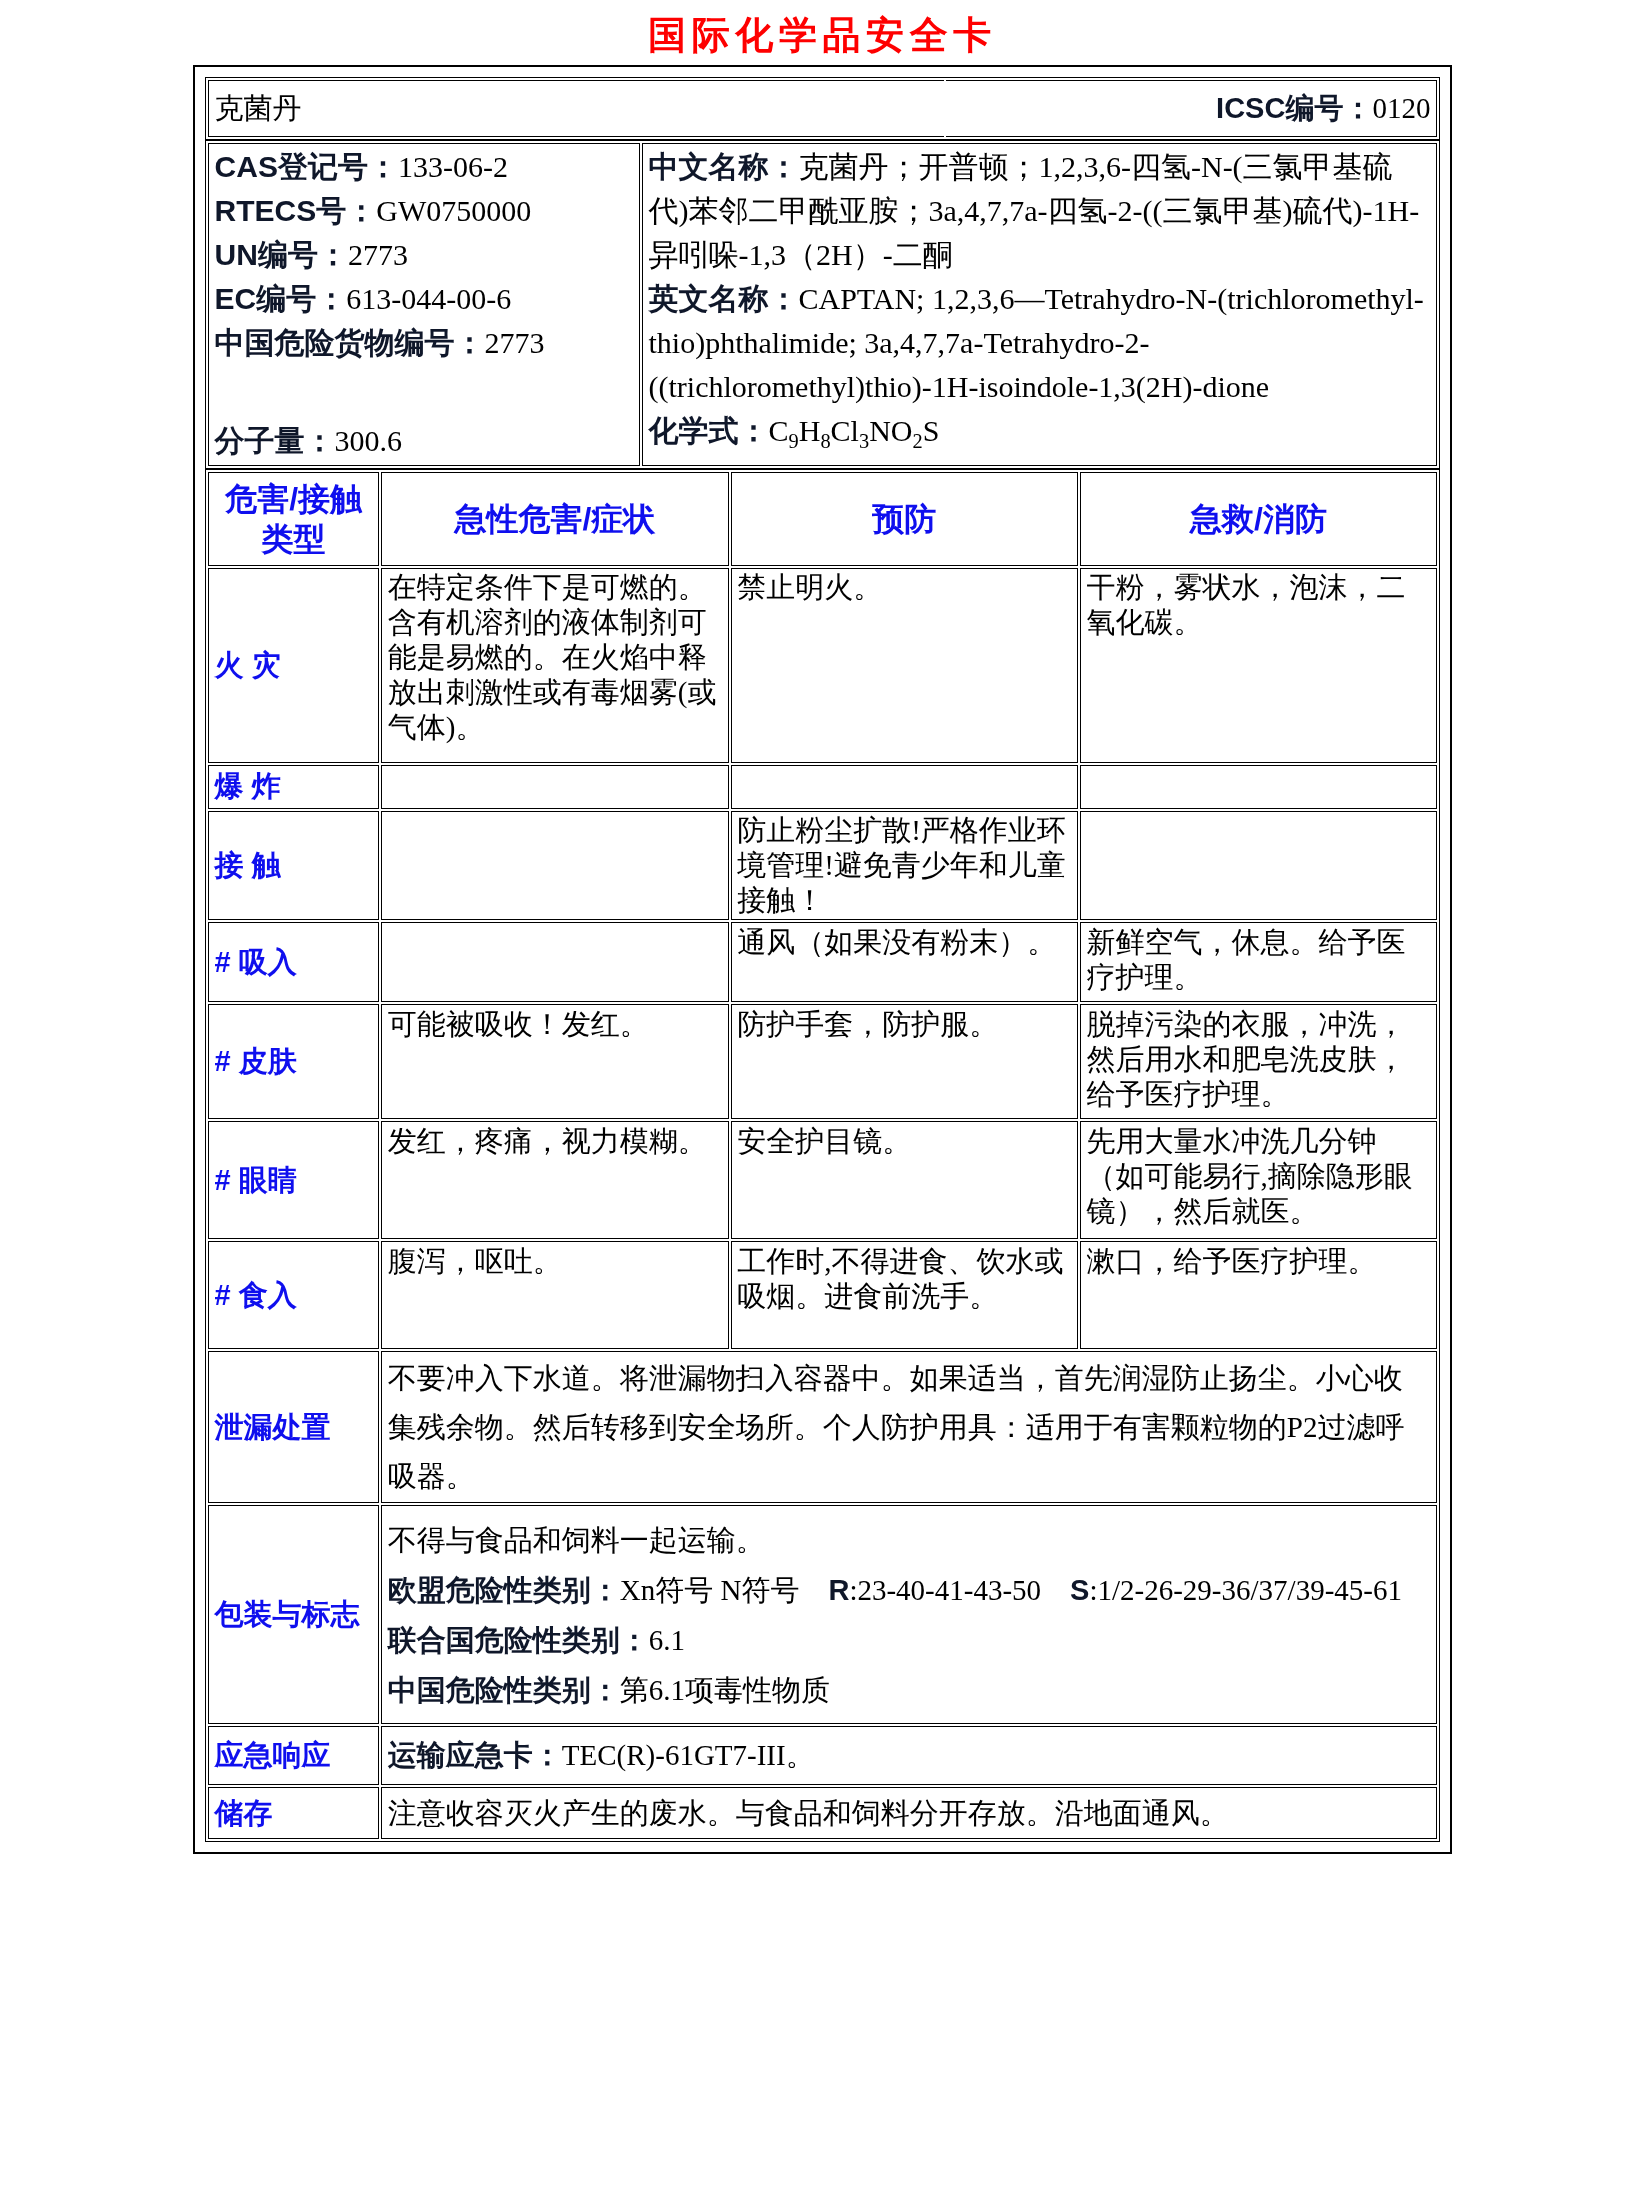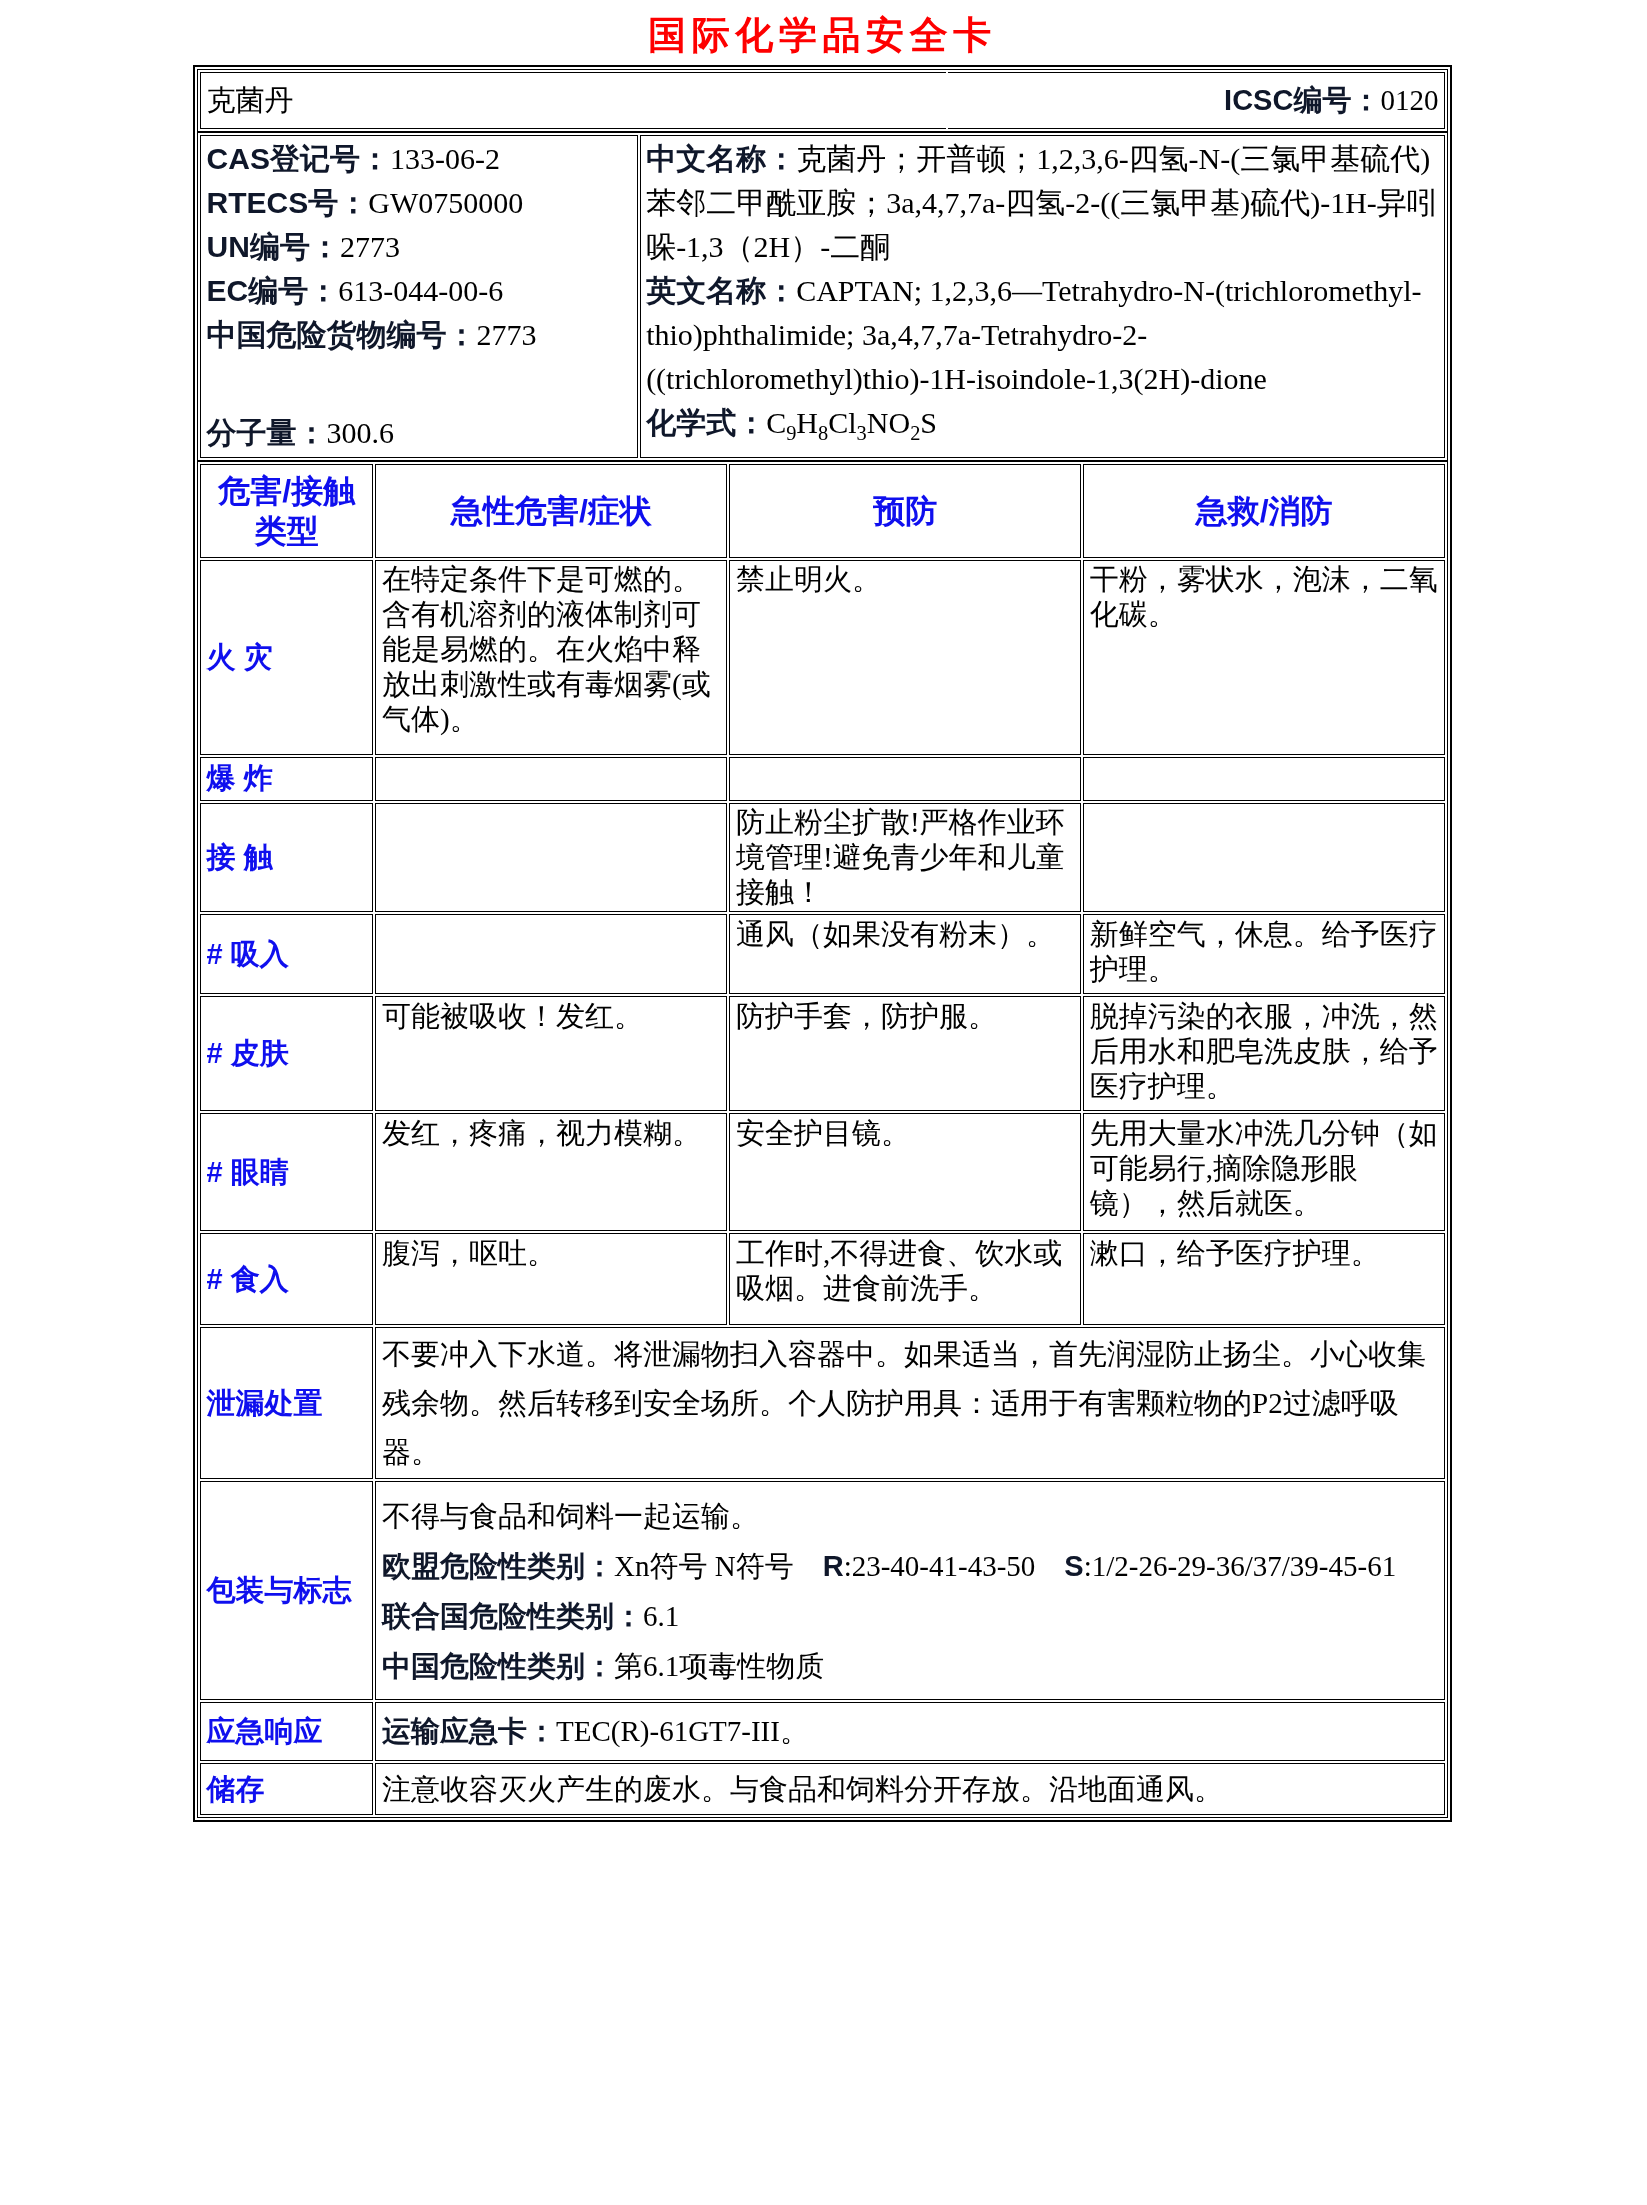"克菌丹" .card { padding: 2px -> 10px }
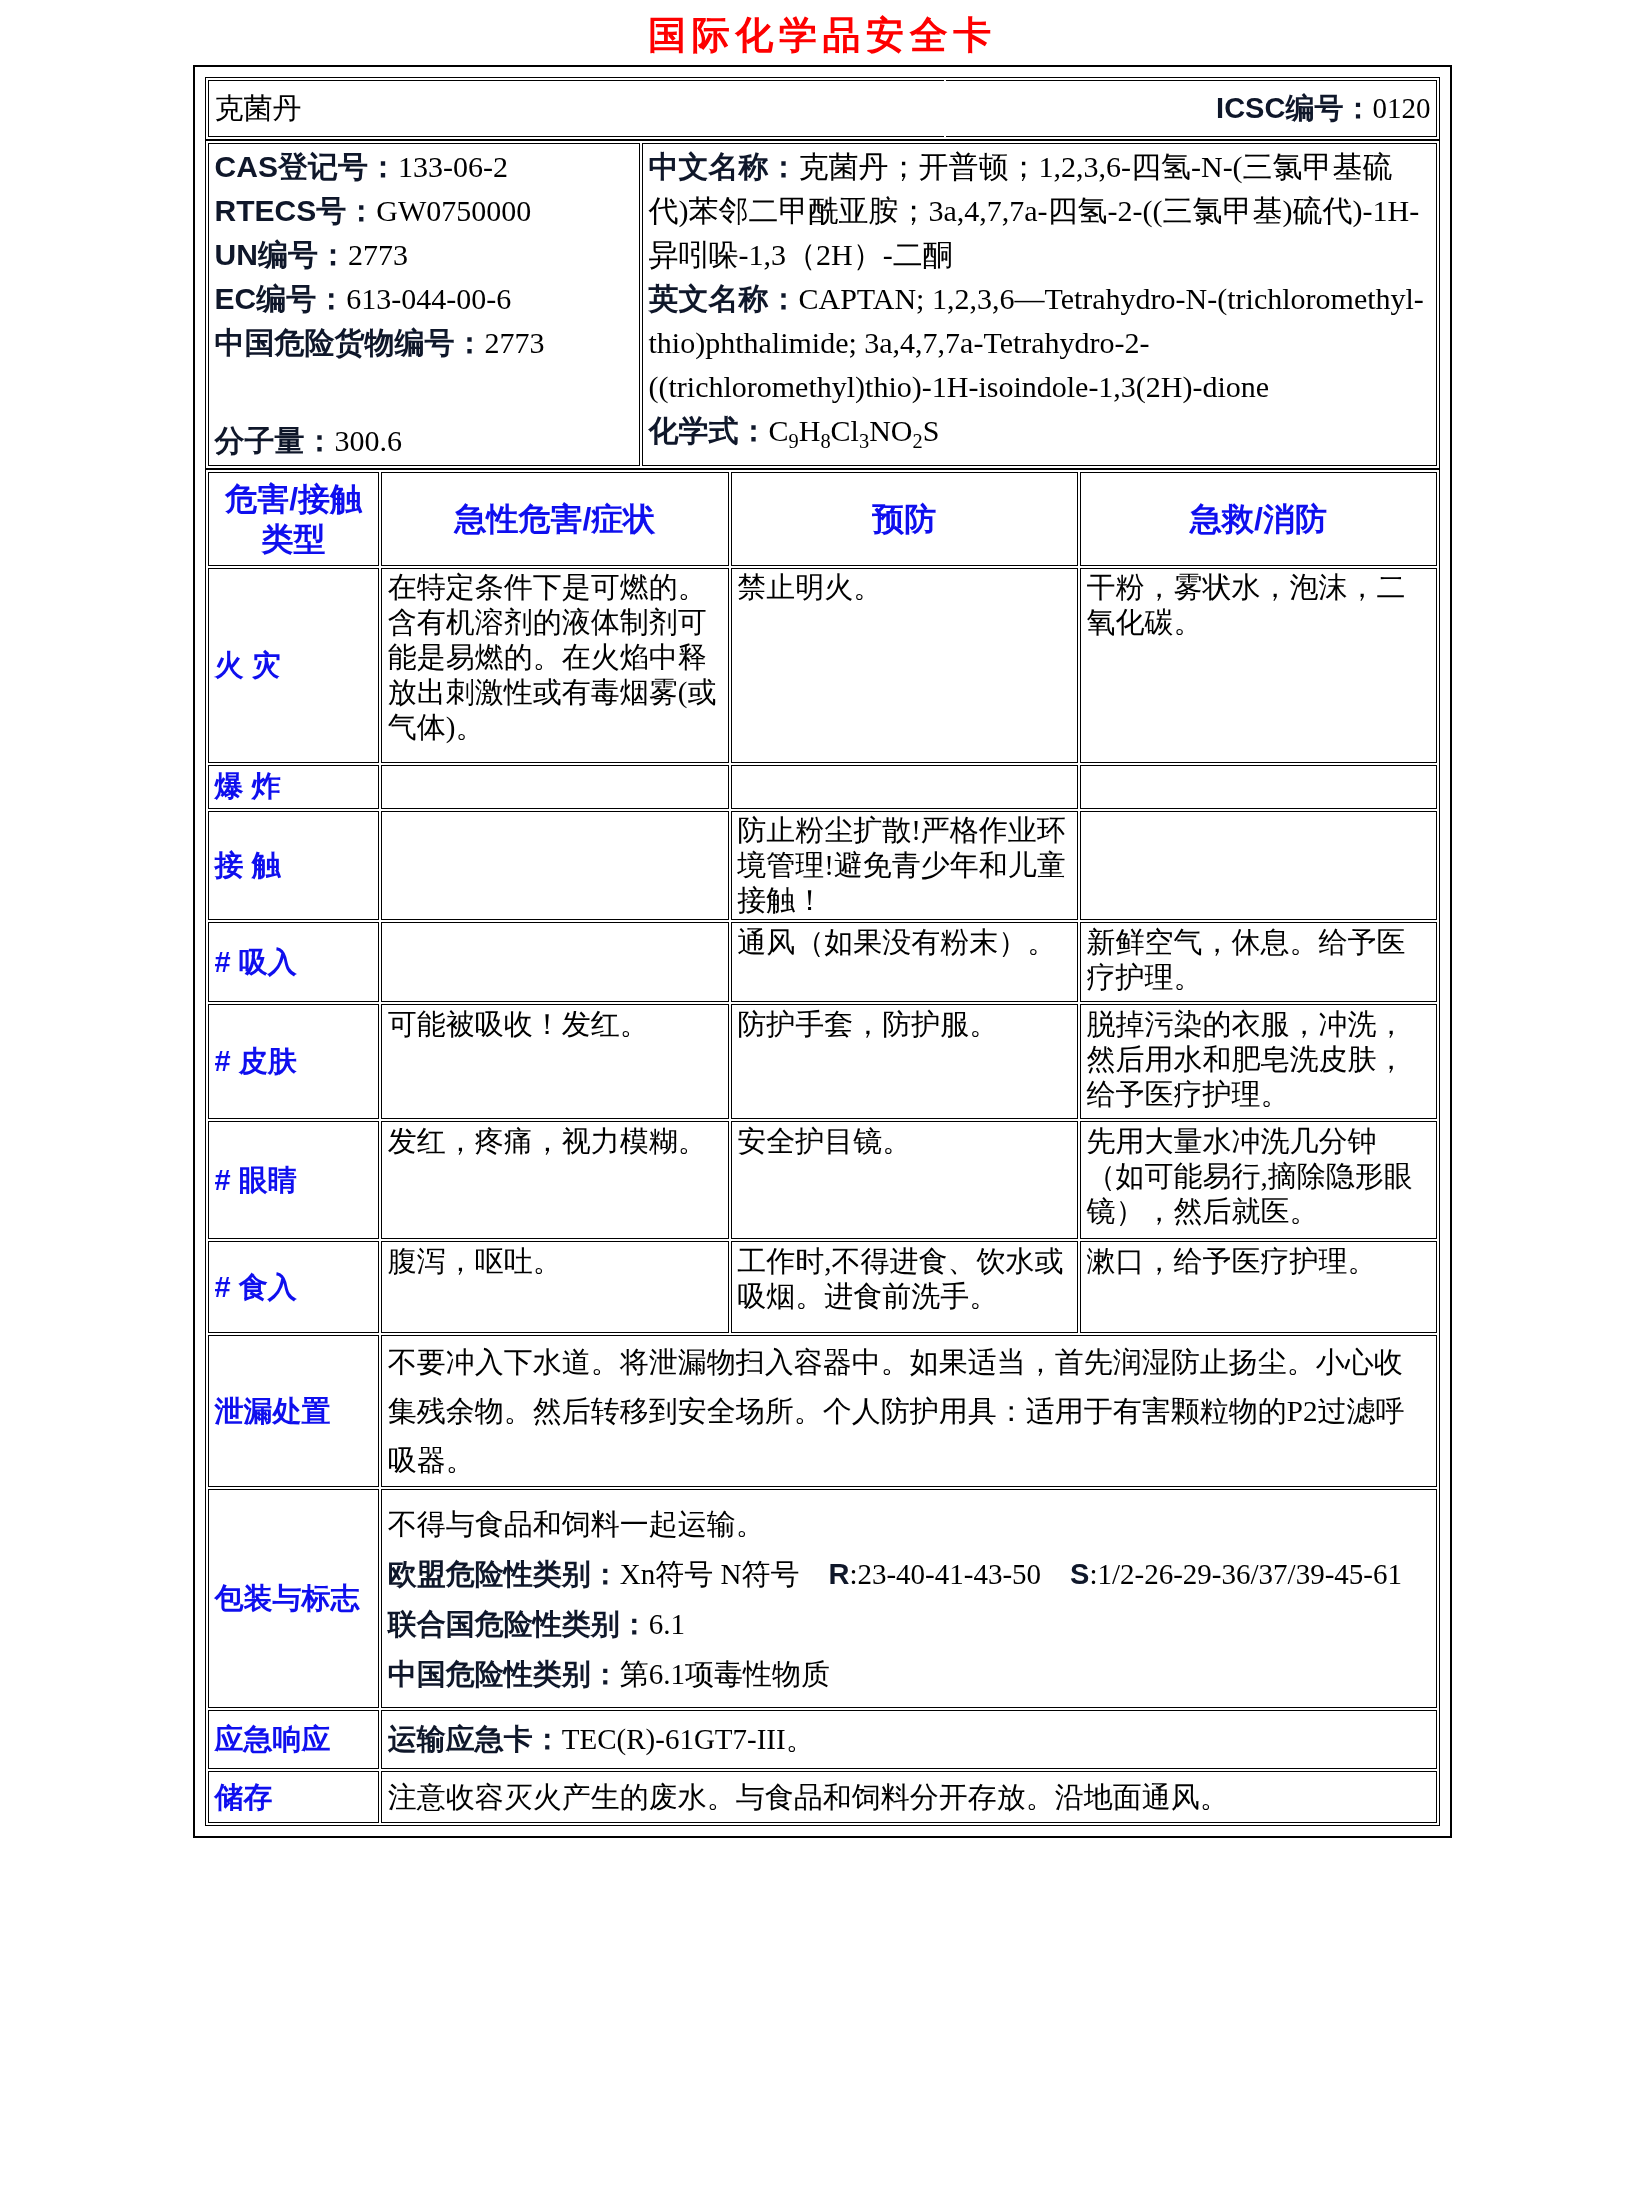"# 食入" td.rl { height: 92px -> 108px }
